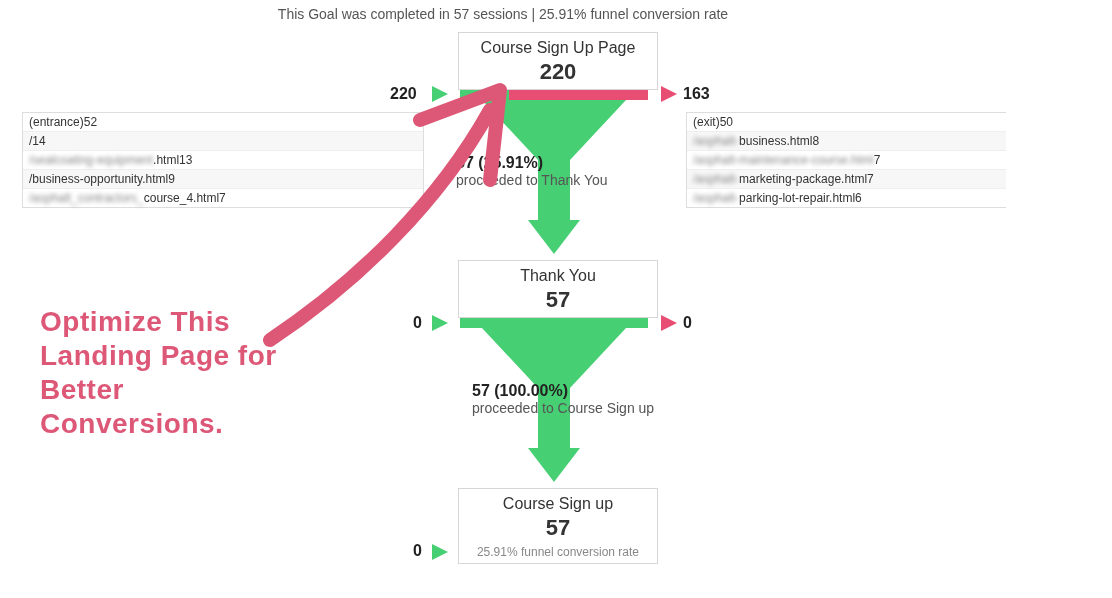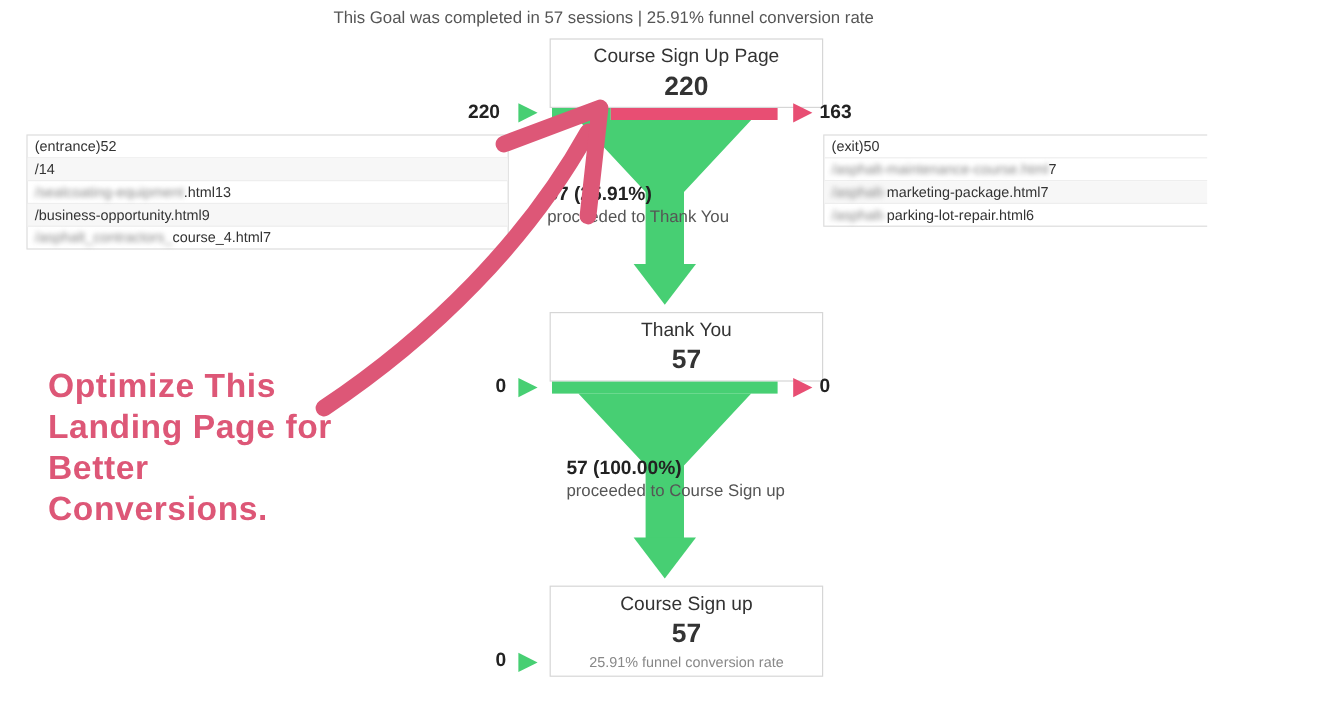"Course Sign Up Page" .step-box { padding: 6px 18px 4px -> 6px 4px 4px }
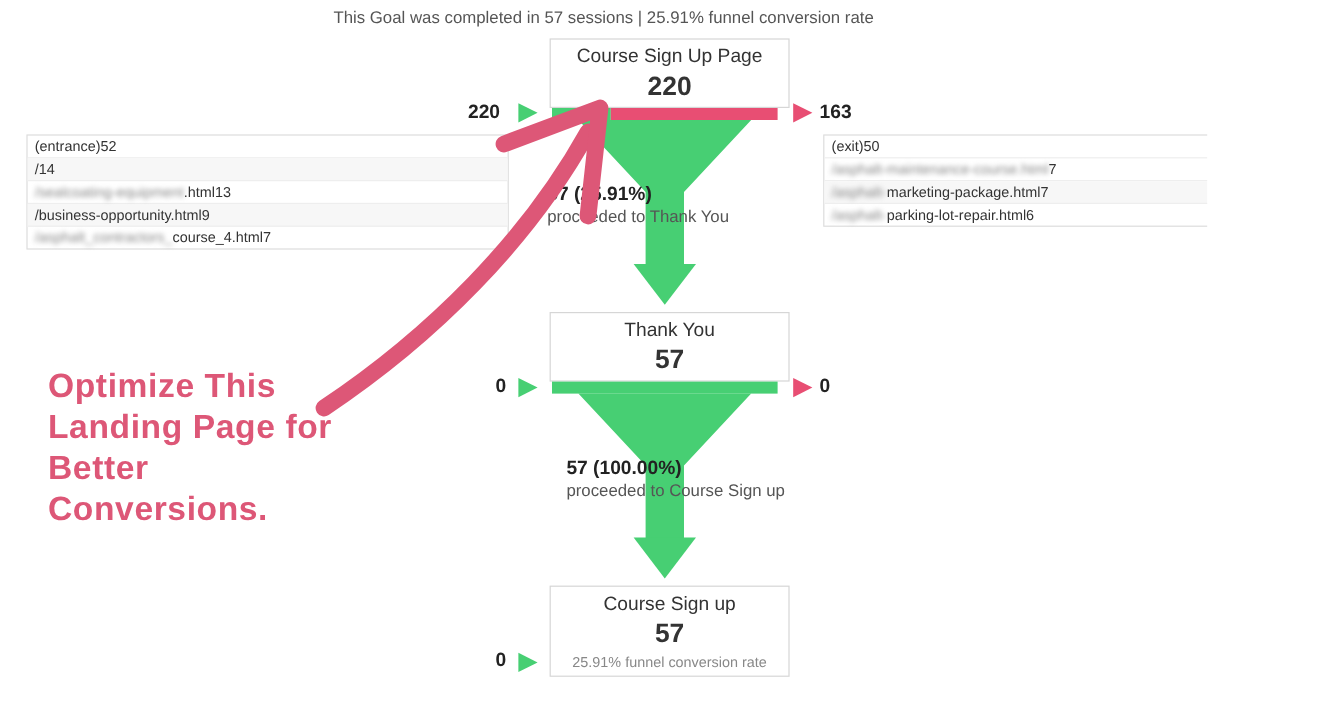"business.html" div.row { html: none -> <div> <span><span>/asphalt-</span><span>business.html</span></span> <span>8</span> </div> }
